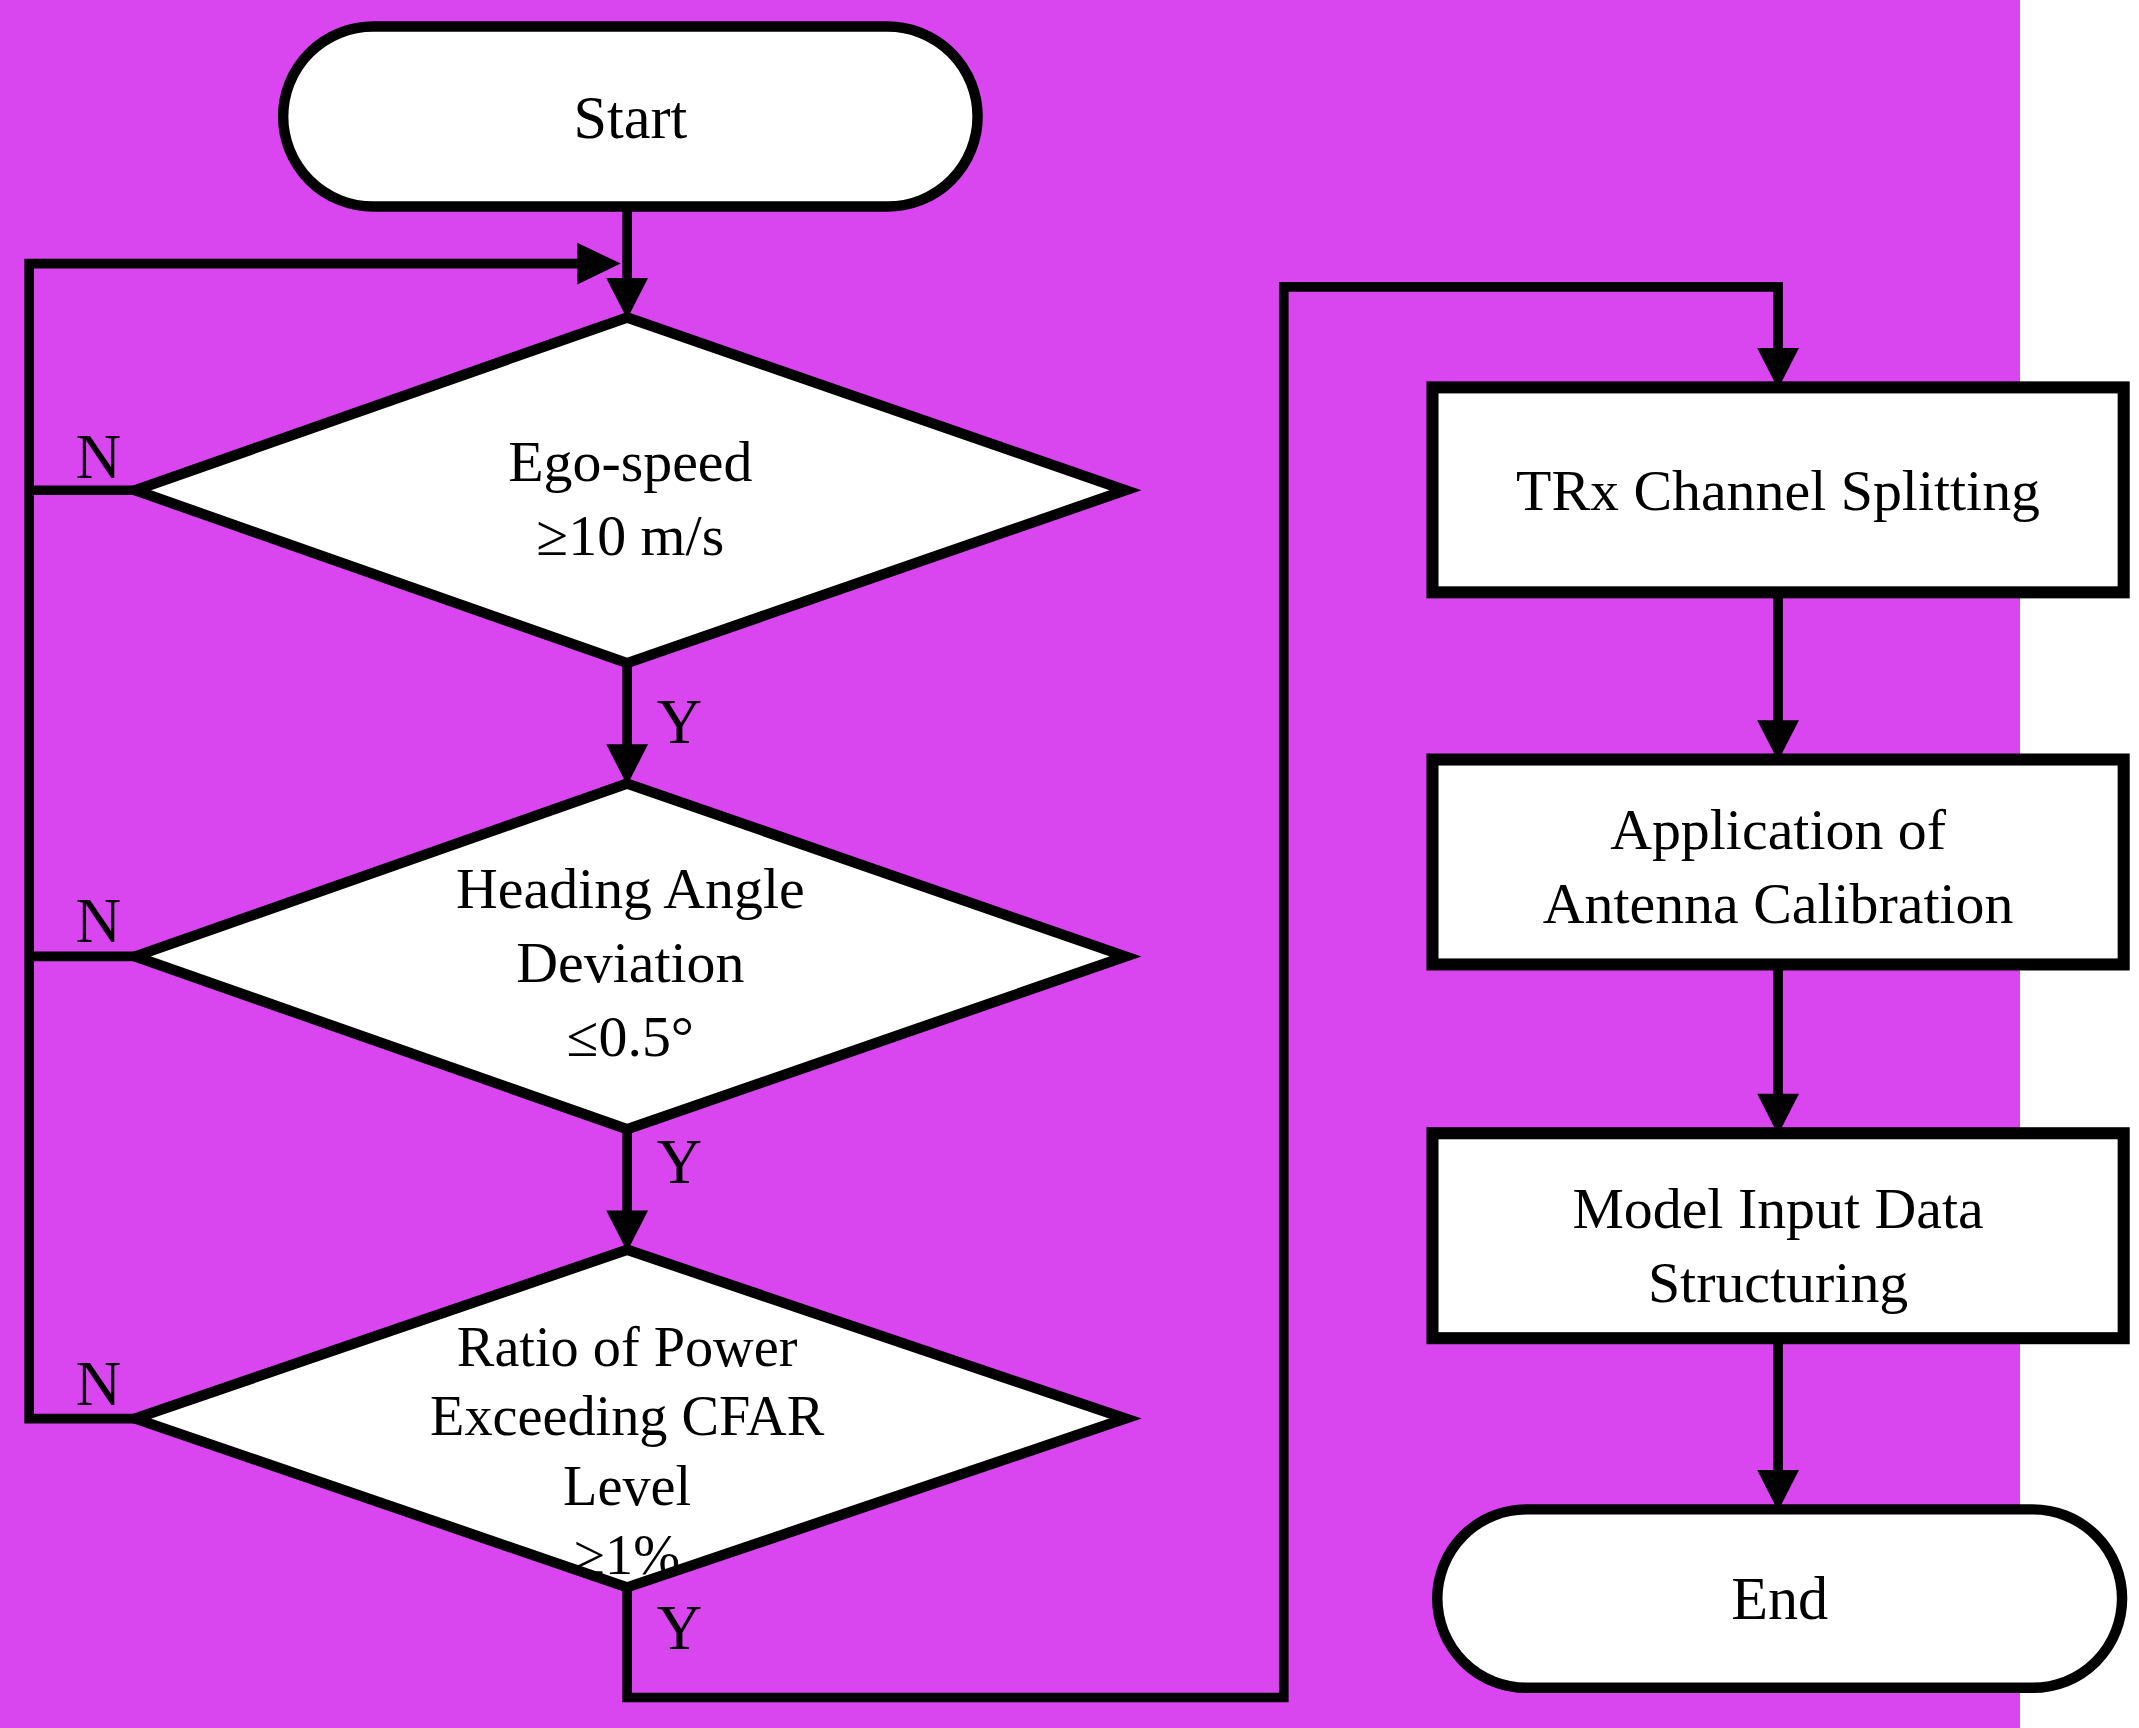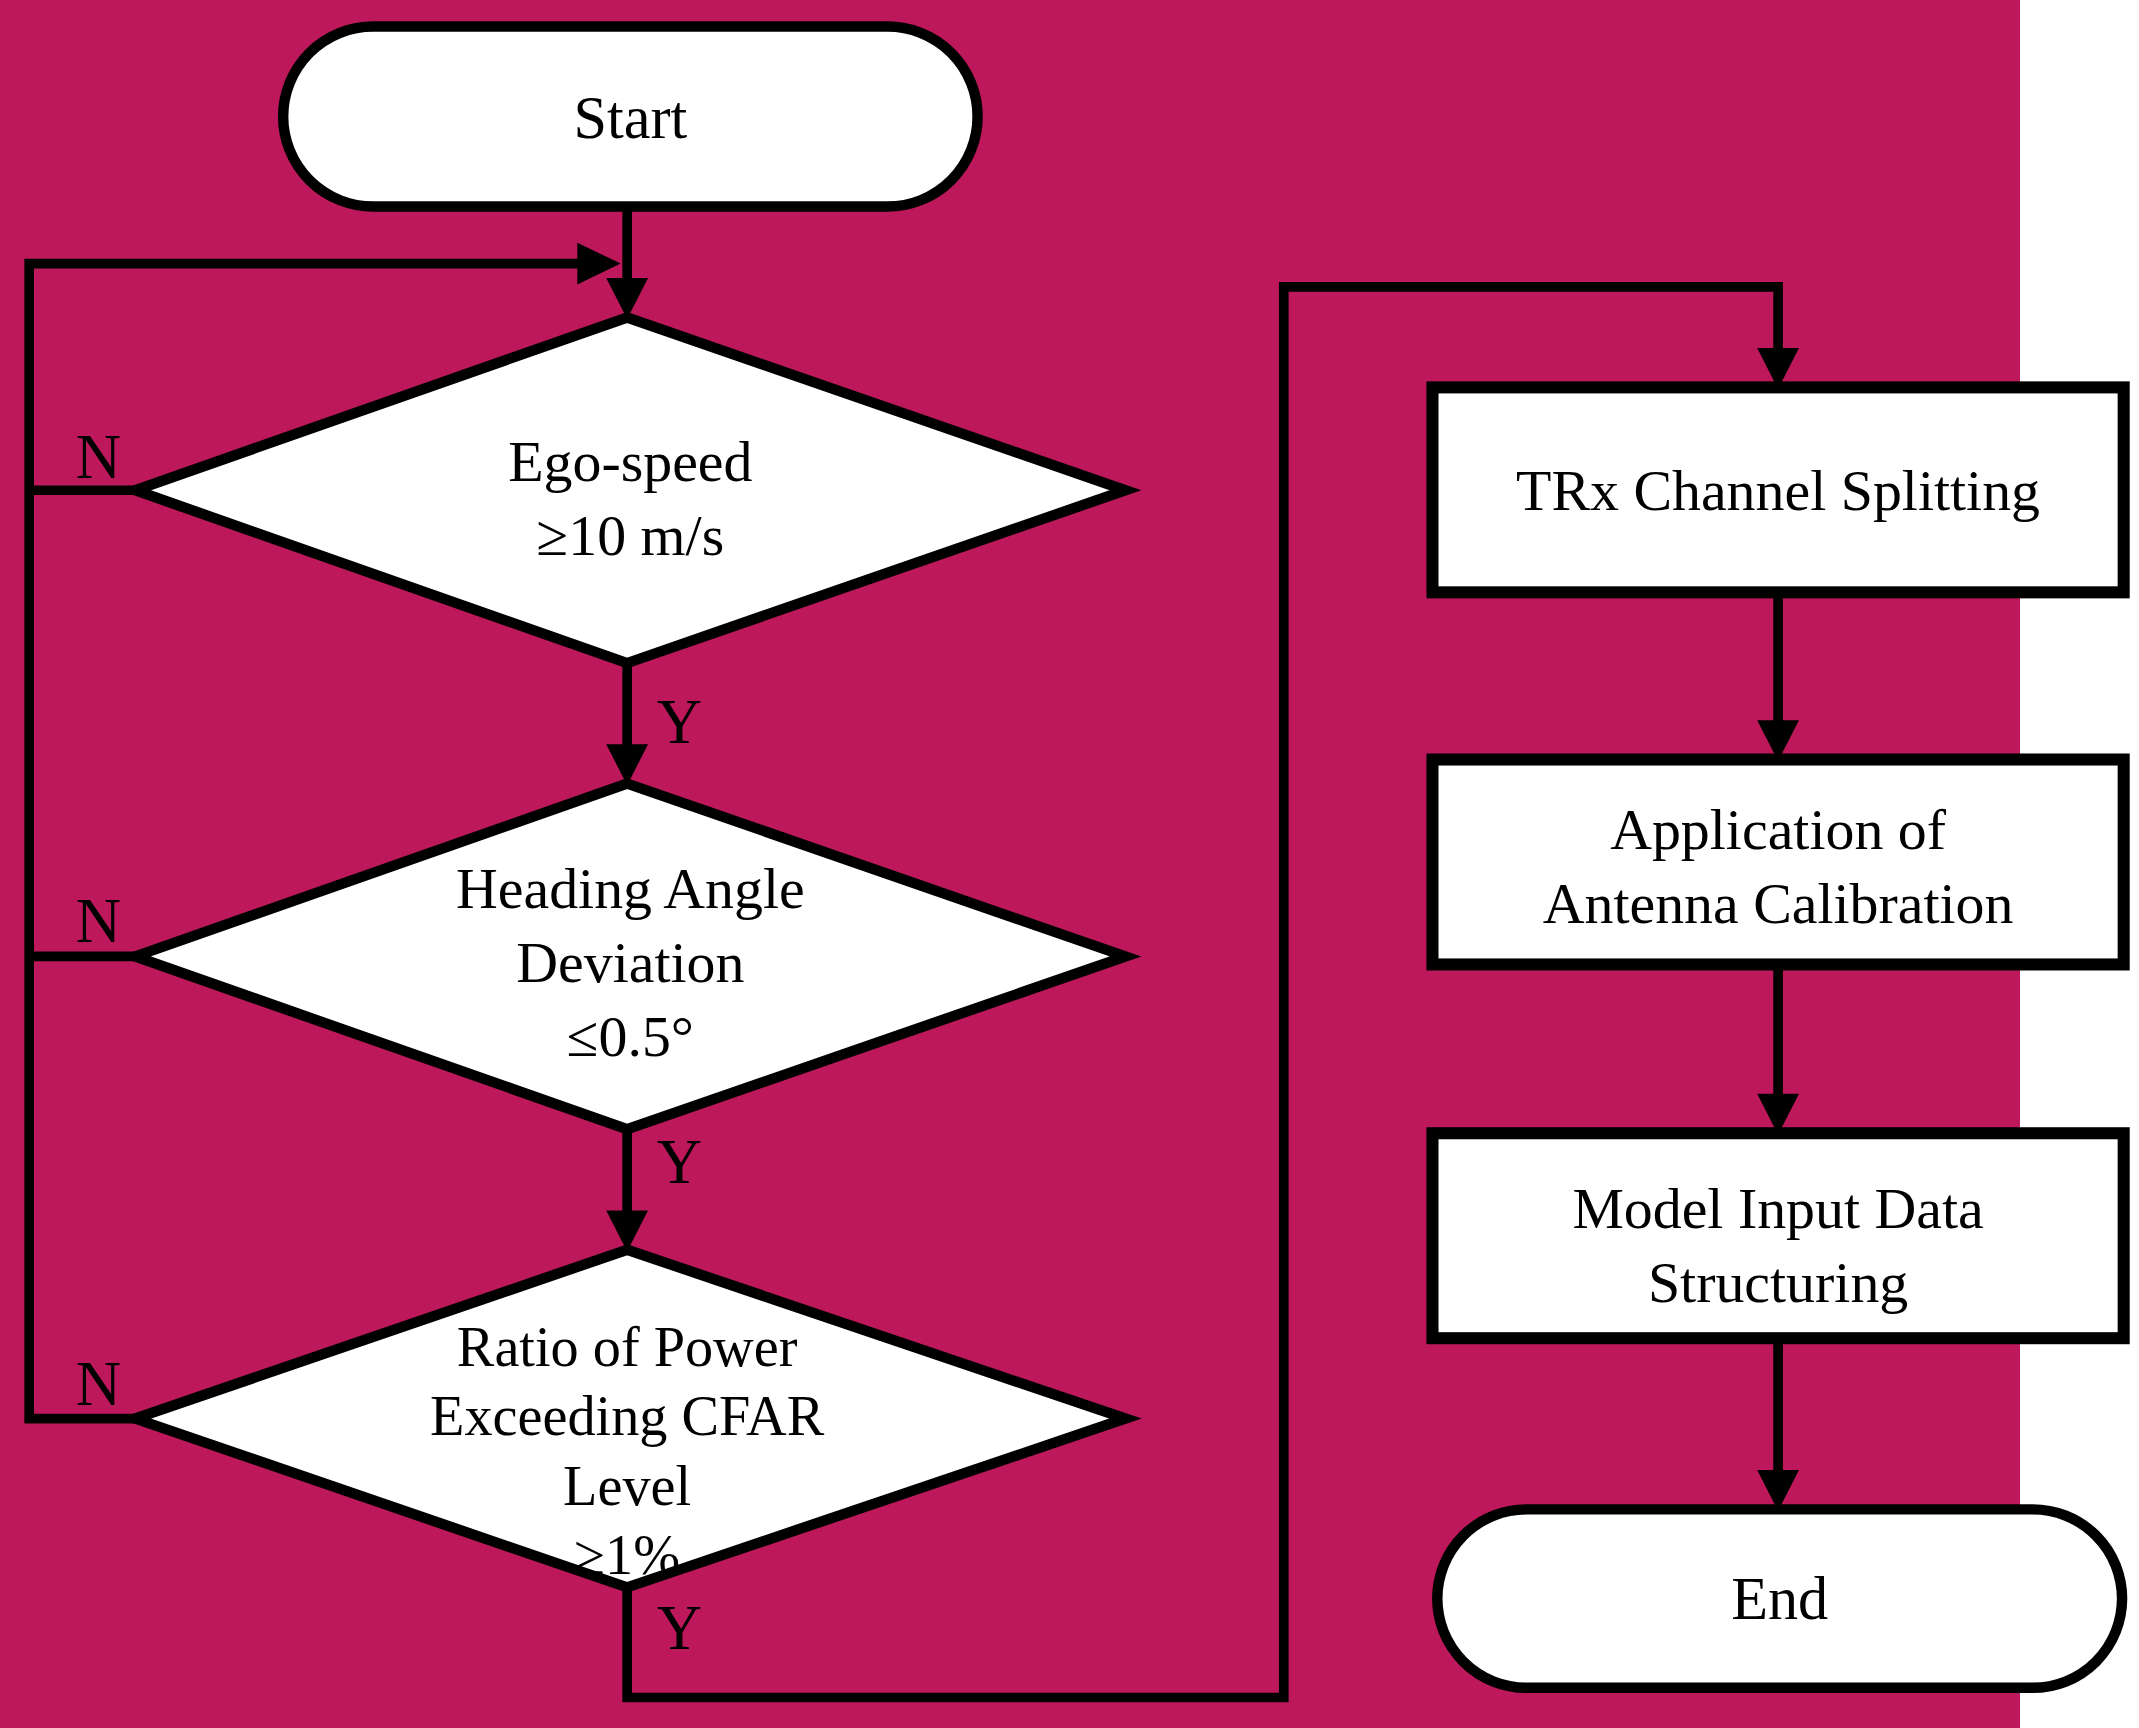"Start" .canvas-wrap { background: #be185d -> #d946ef }
